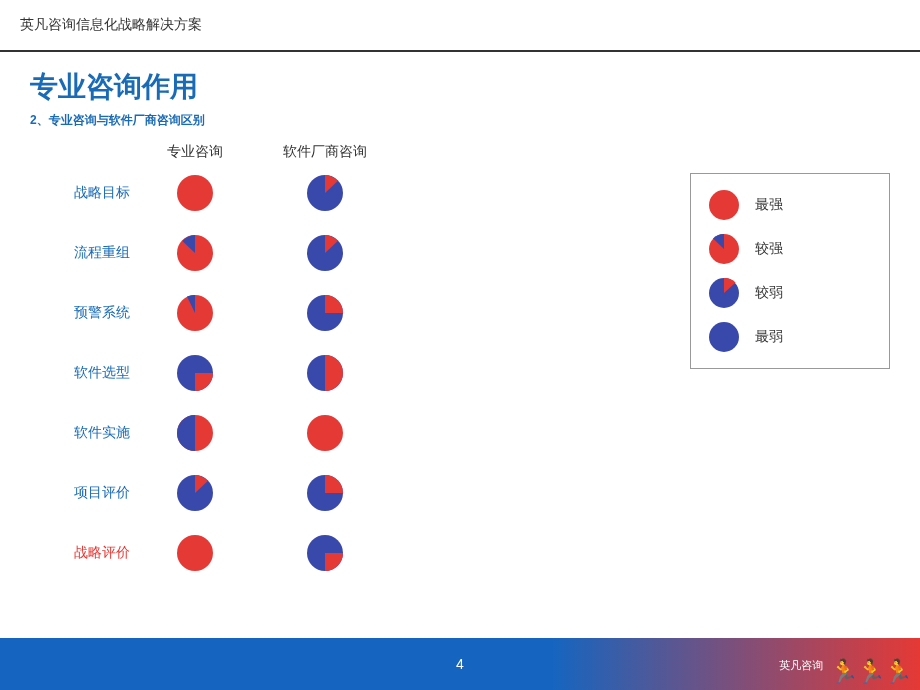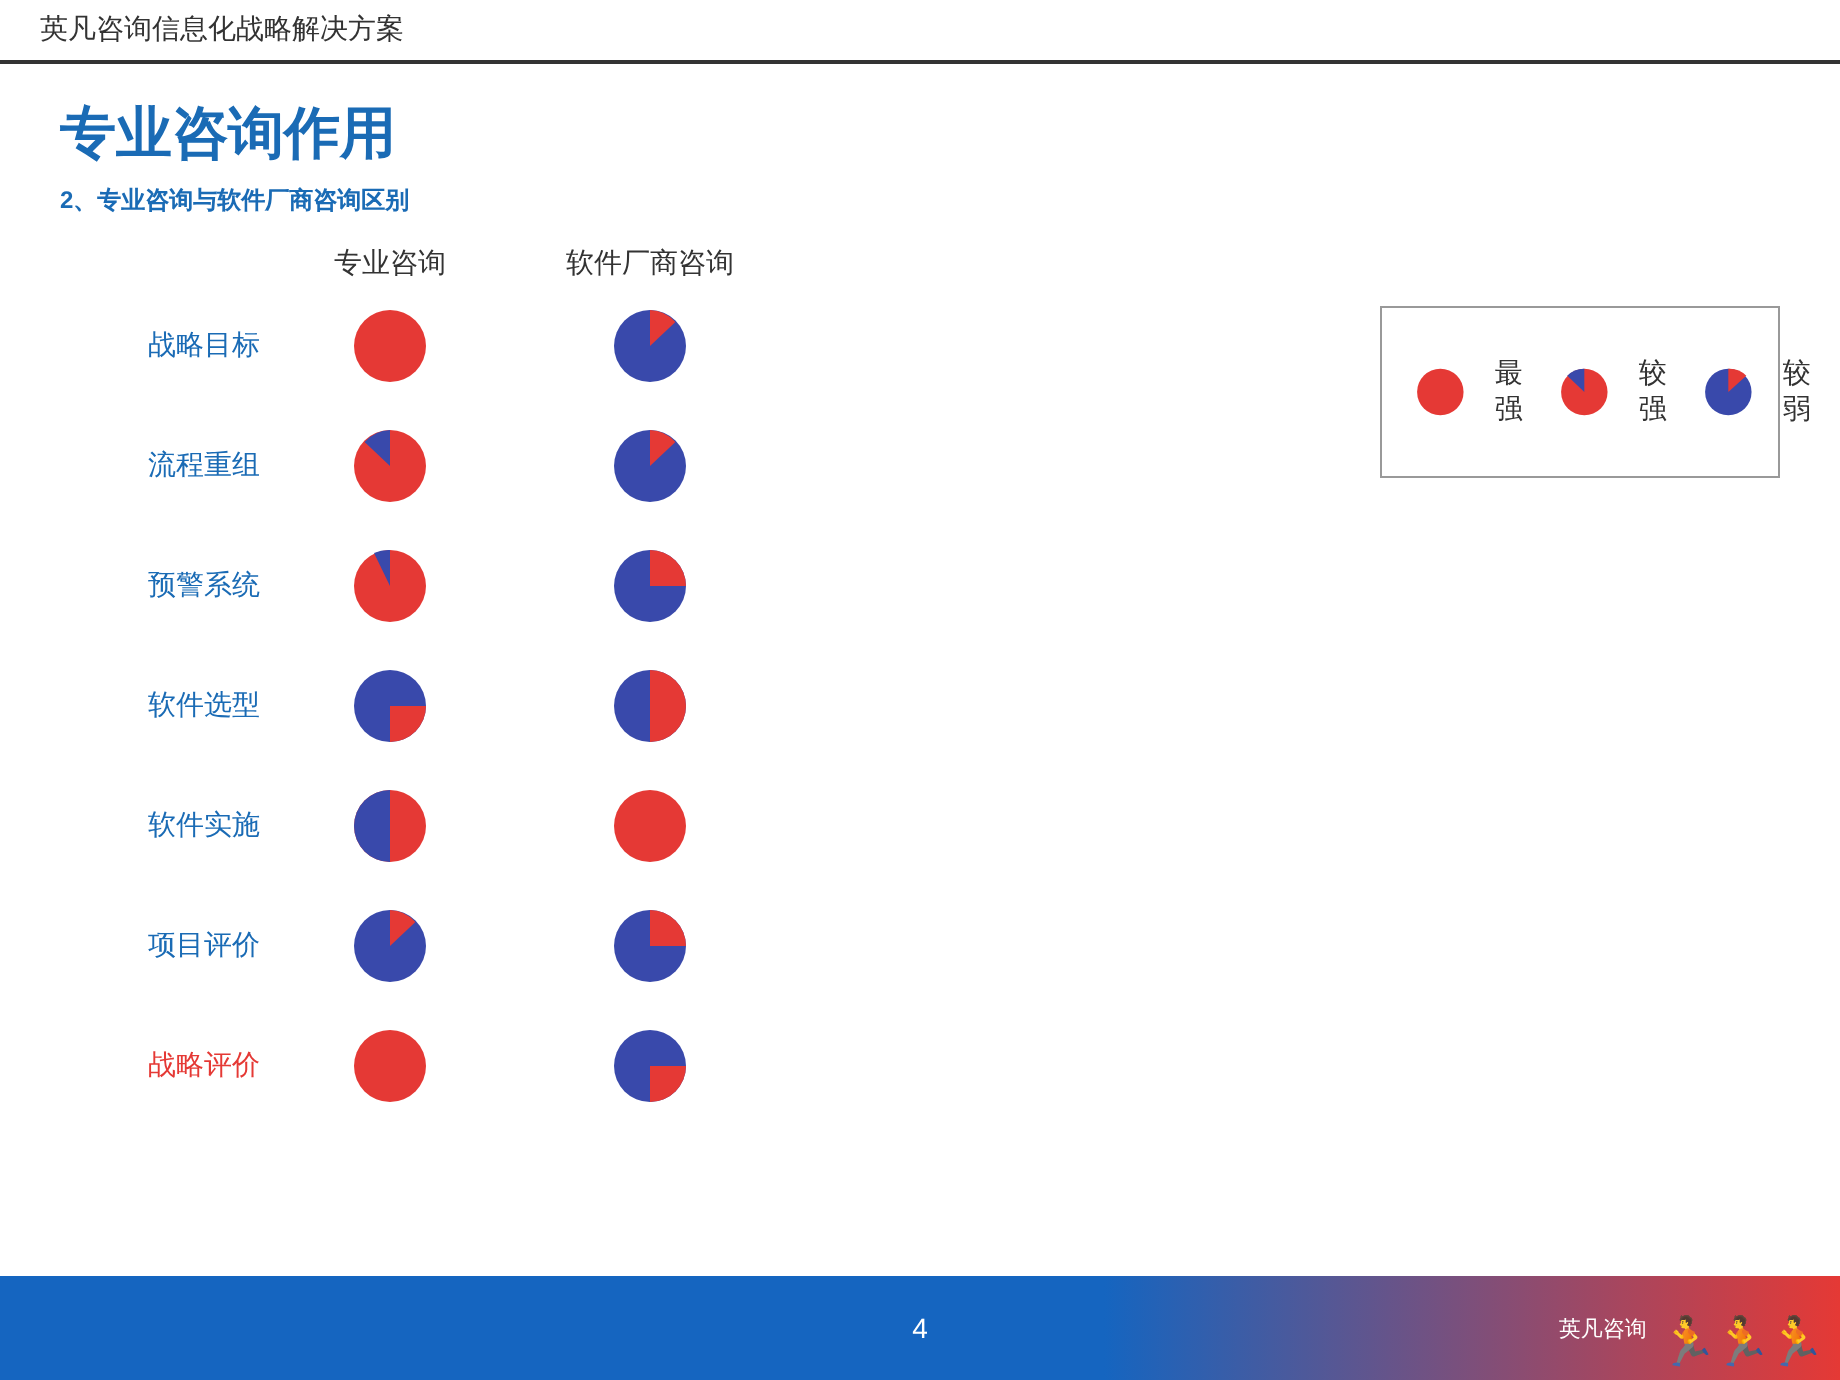"英凡咨询信息化战略解决方案" .header { padding: 6px 20px -> 16px 20px }
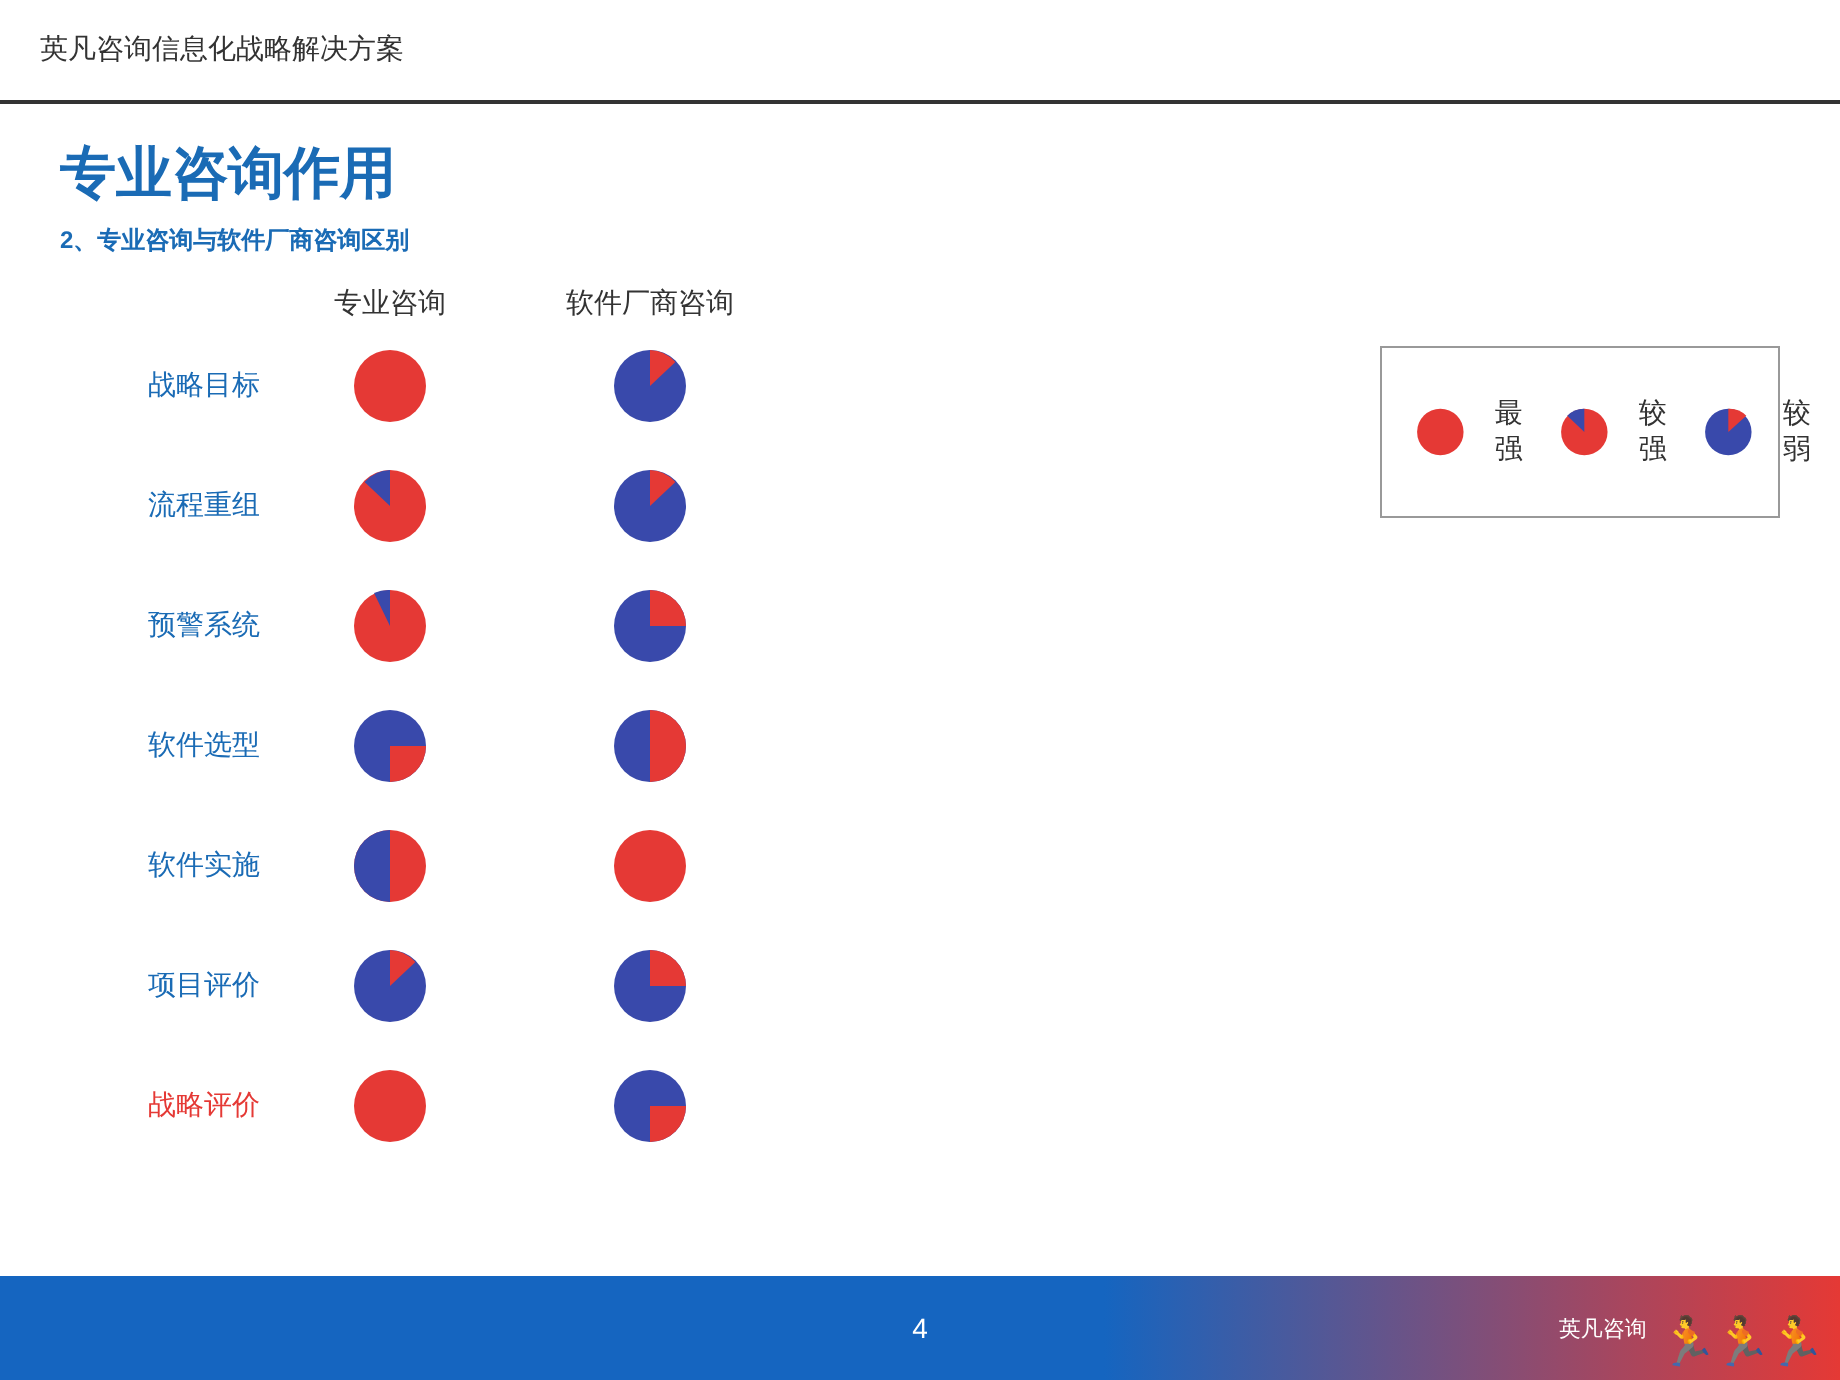"最强" .legend-box { flex-direction: row -> column; padding: 24px 16px -> 14px 16px }
